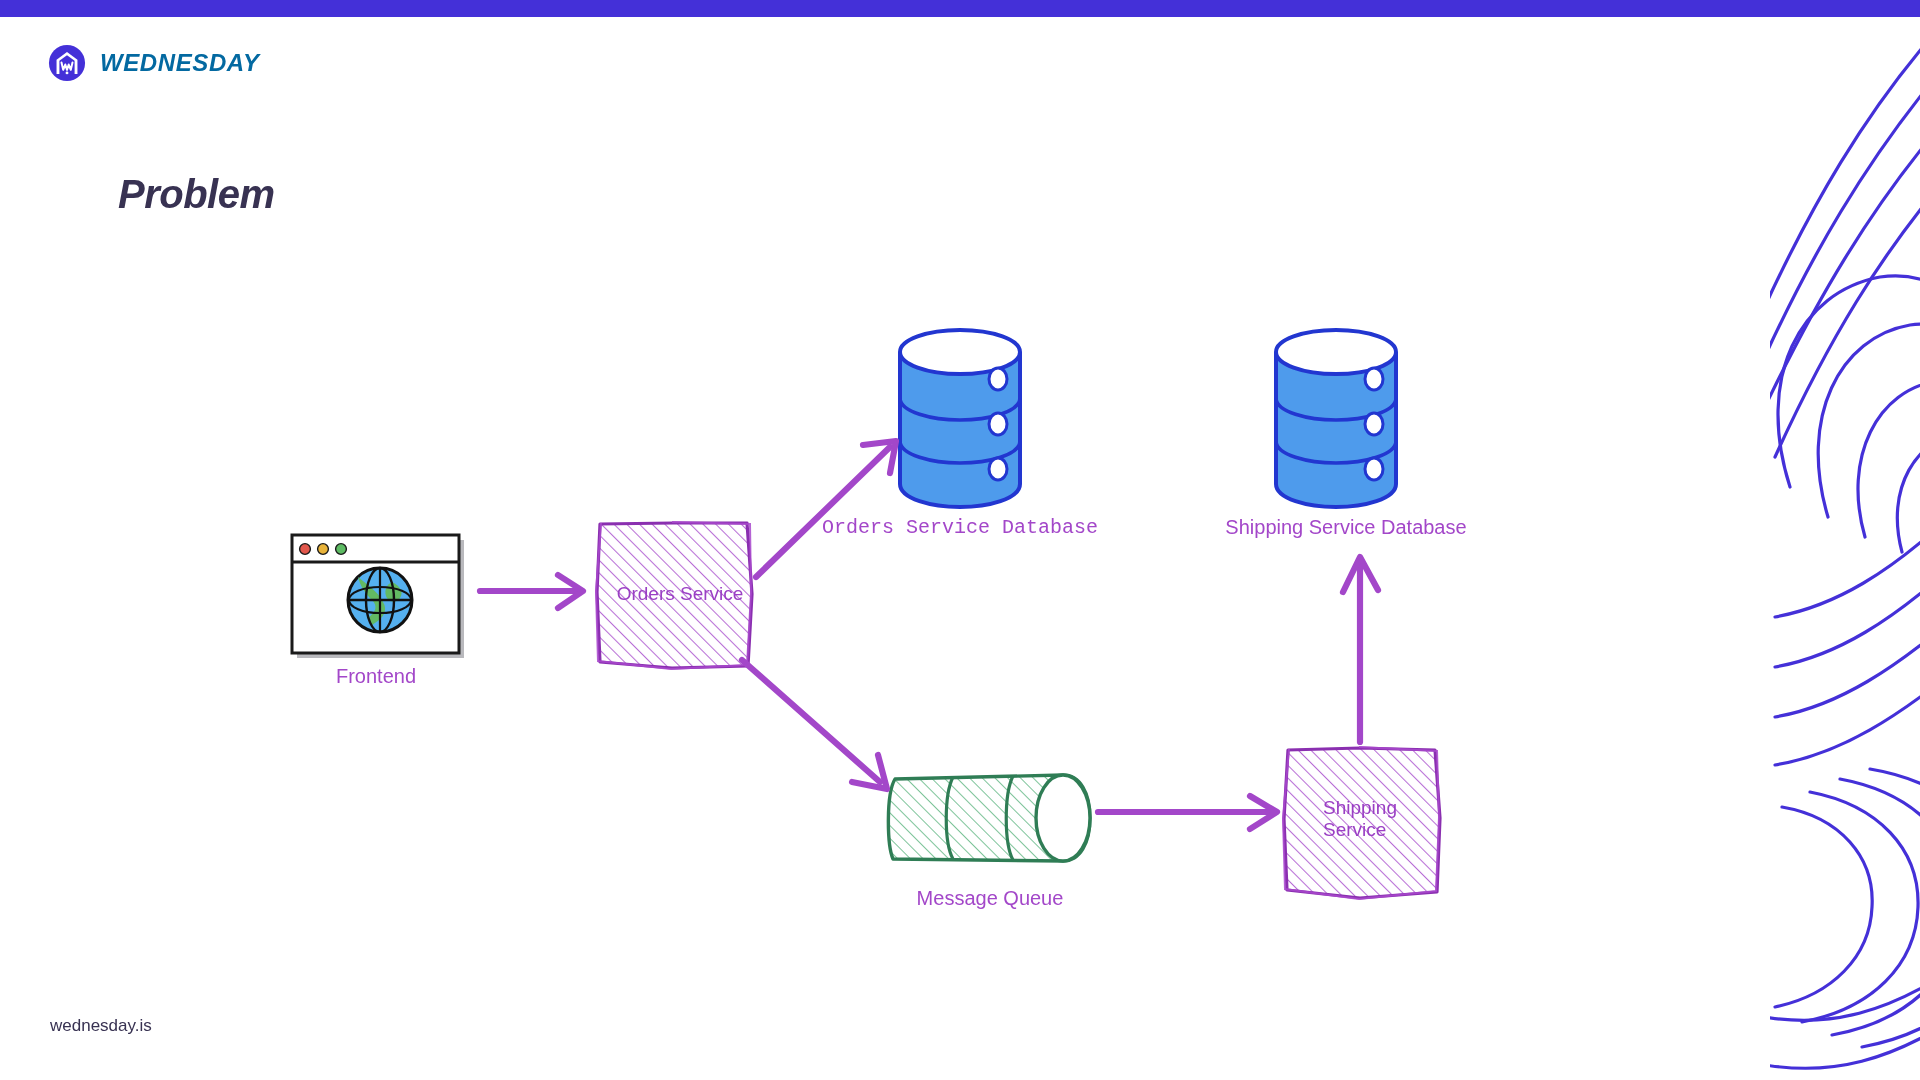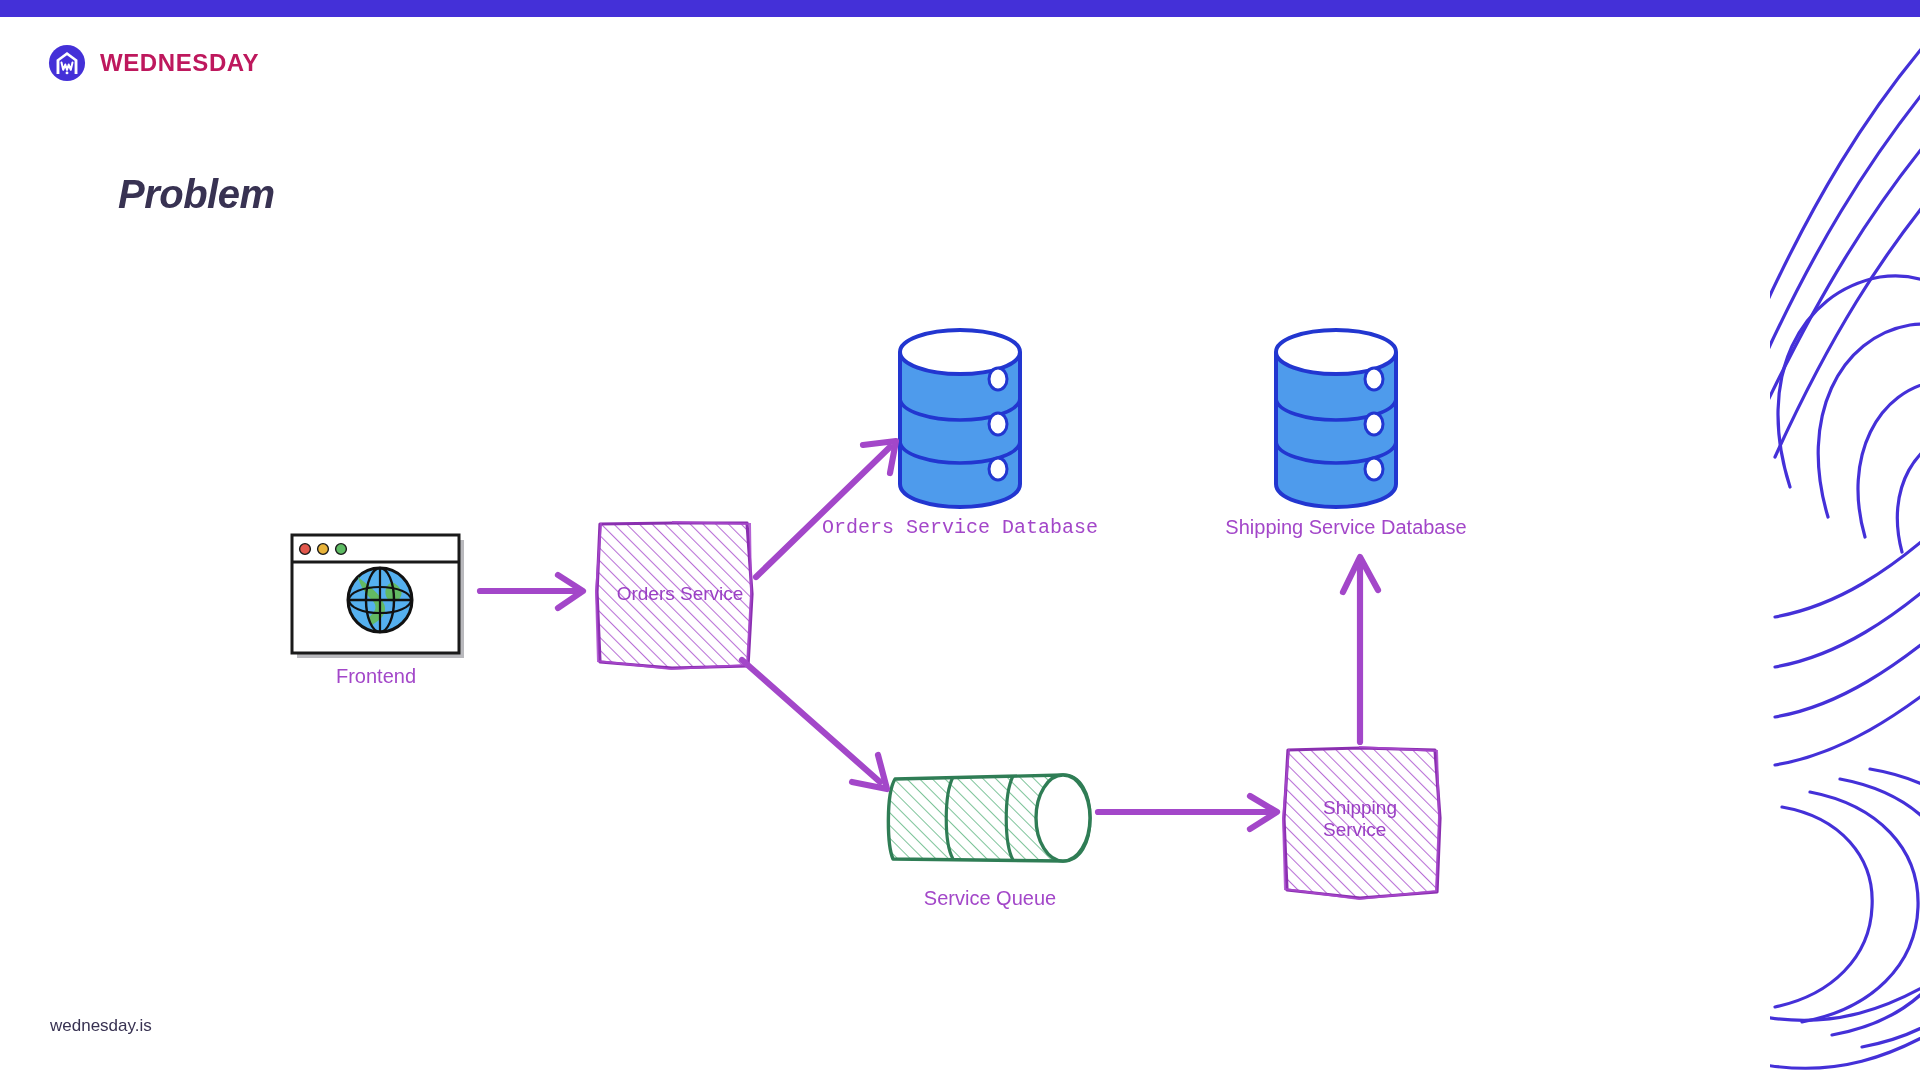"WEDNESDAY" .brand-word { color: #be185d -> #0369a1; font-style: none -> italic }
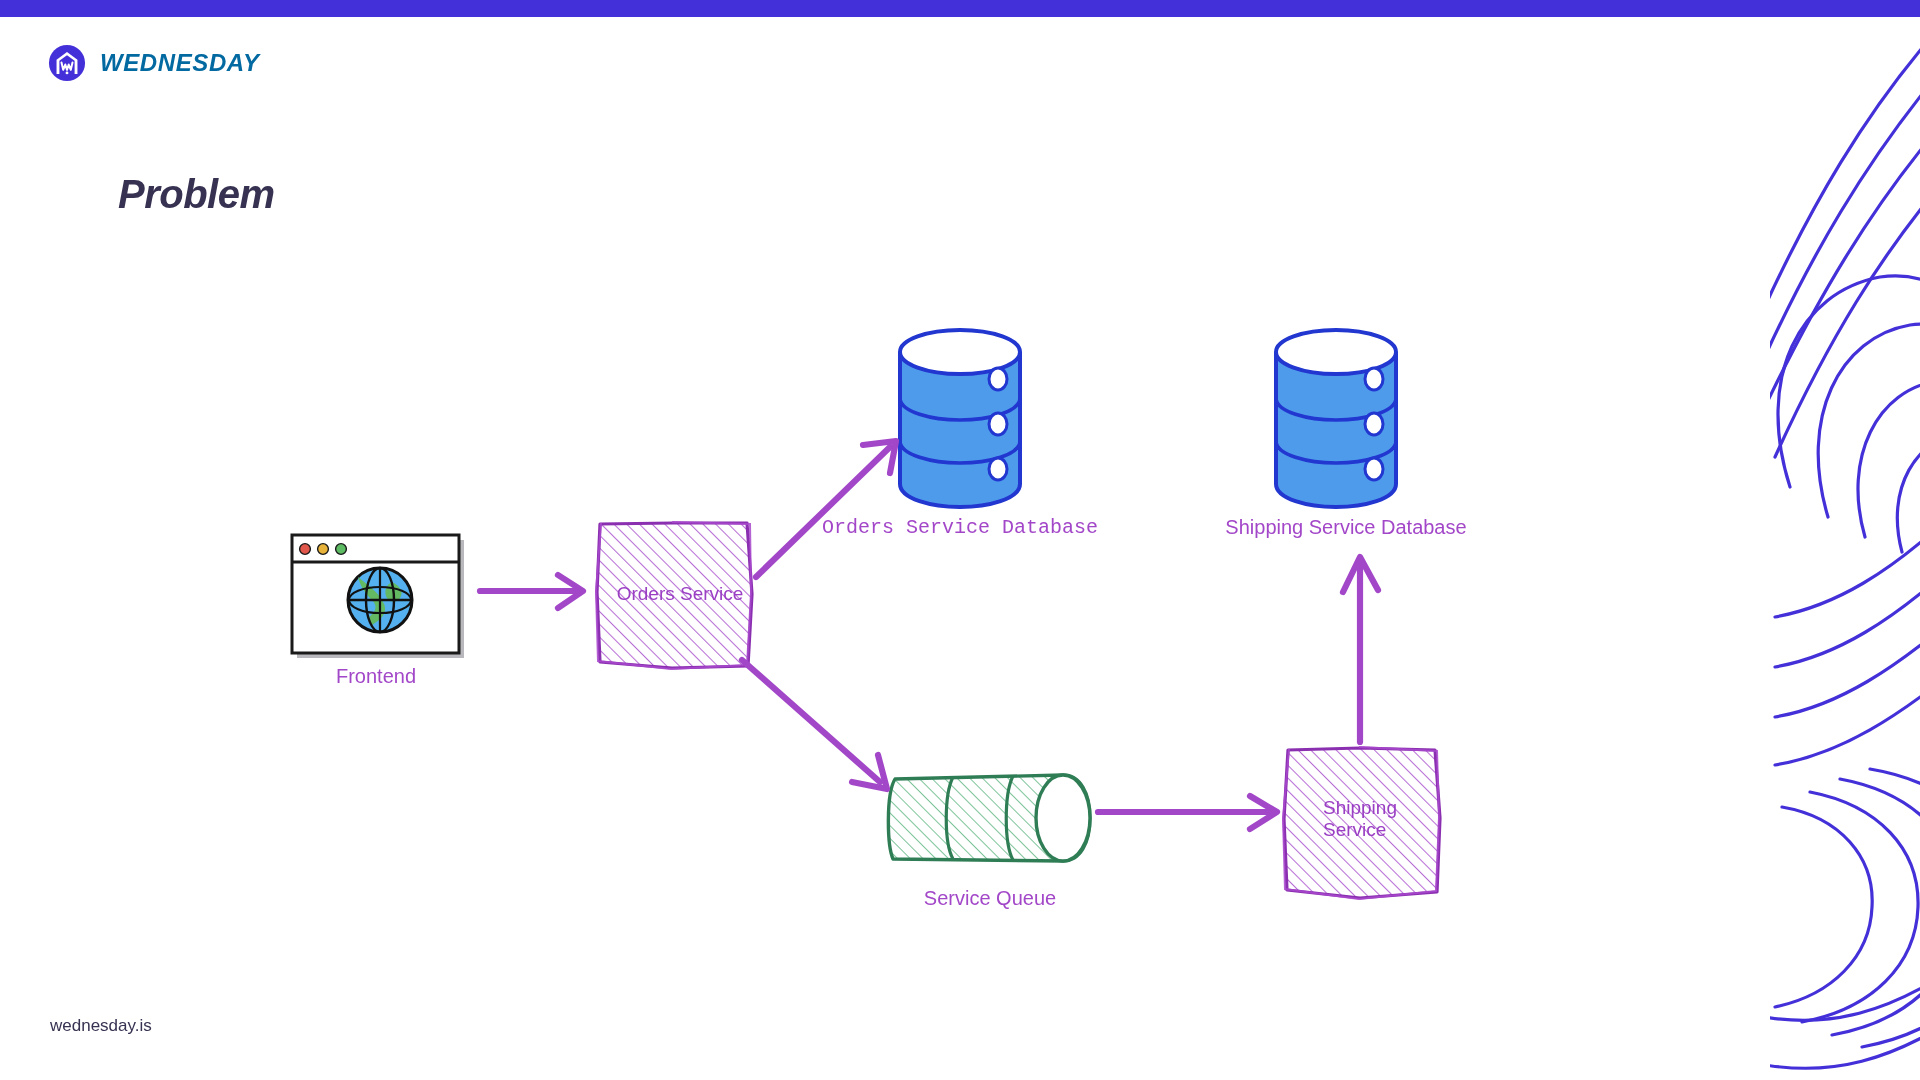"Service Queue" div.node-label { text: Service -> Message }
